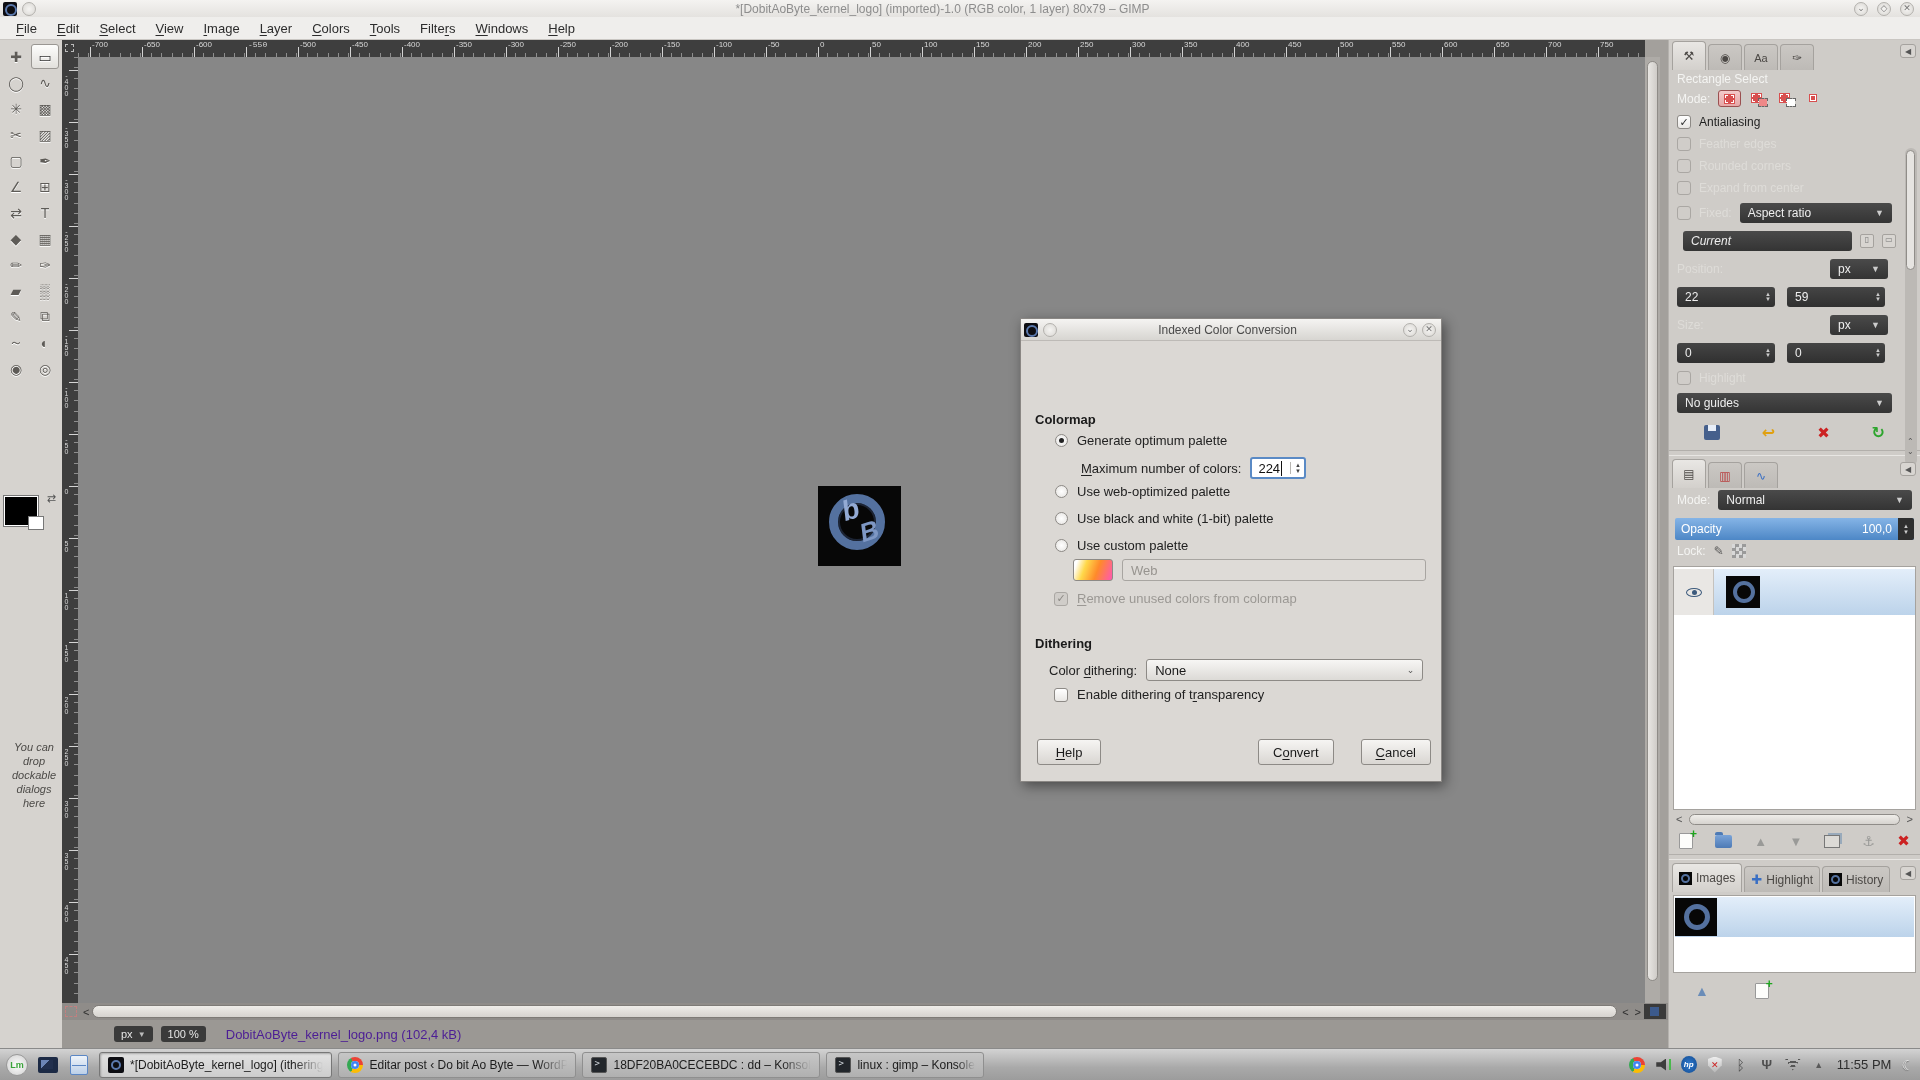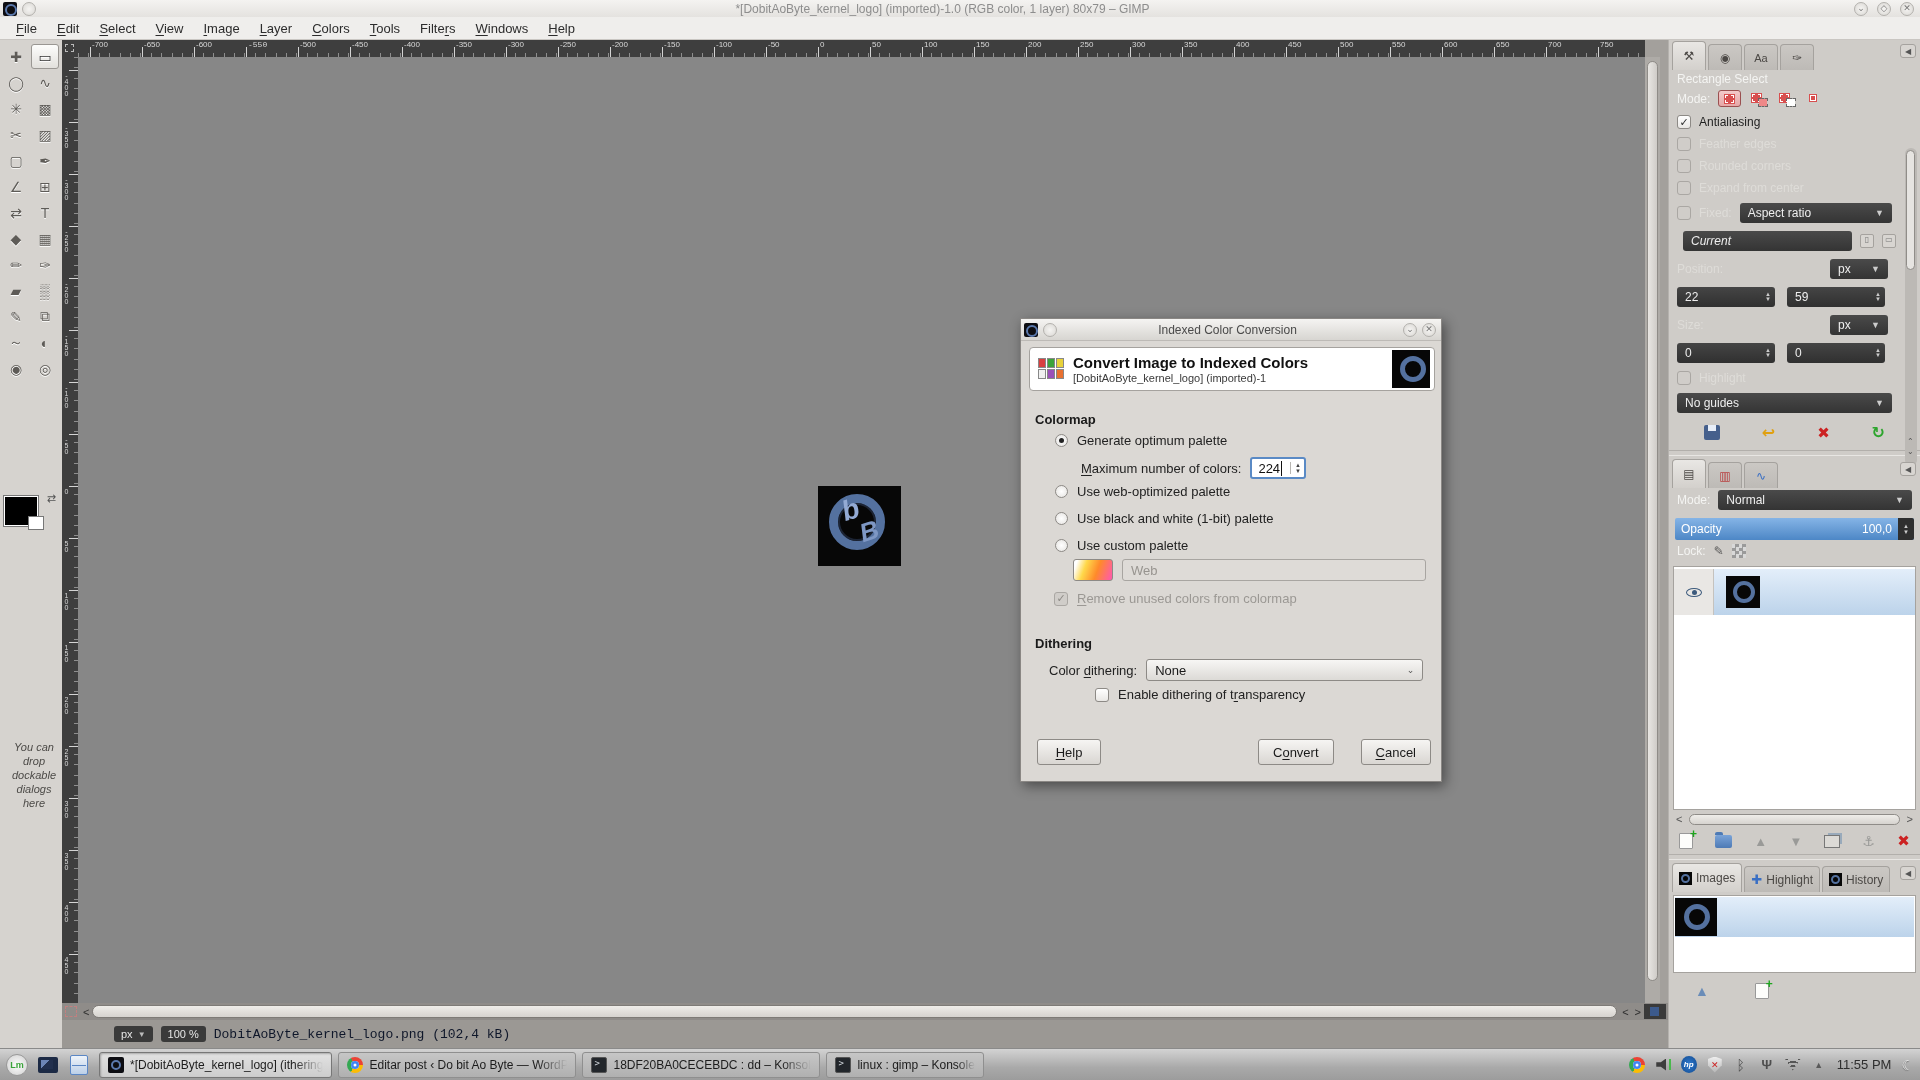"Convert Image to Indexed Colors" div.dlg-header { html: <div> <span> <i></i> <i></i> <i></i> <i></i> <i></i> <i></i> </span> <span> <div>Convert Image to Indexed Colors</div> <div>[DobitAoByte_kernel_logo] (imported)-1</div> </span> <span></span> </div> -> none }
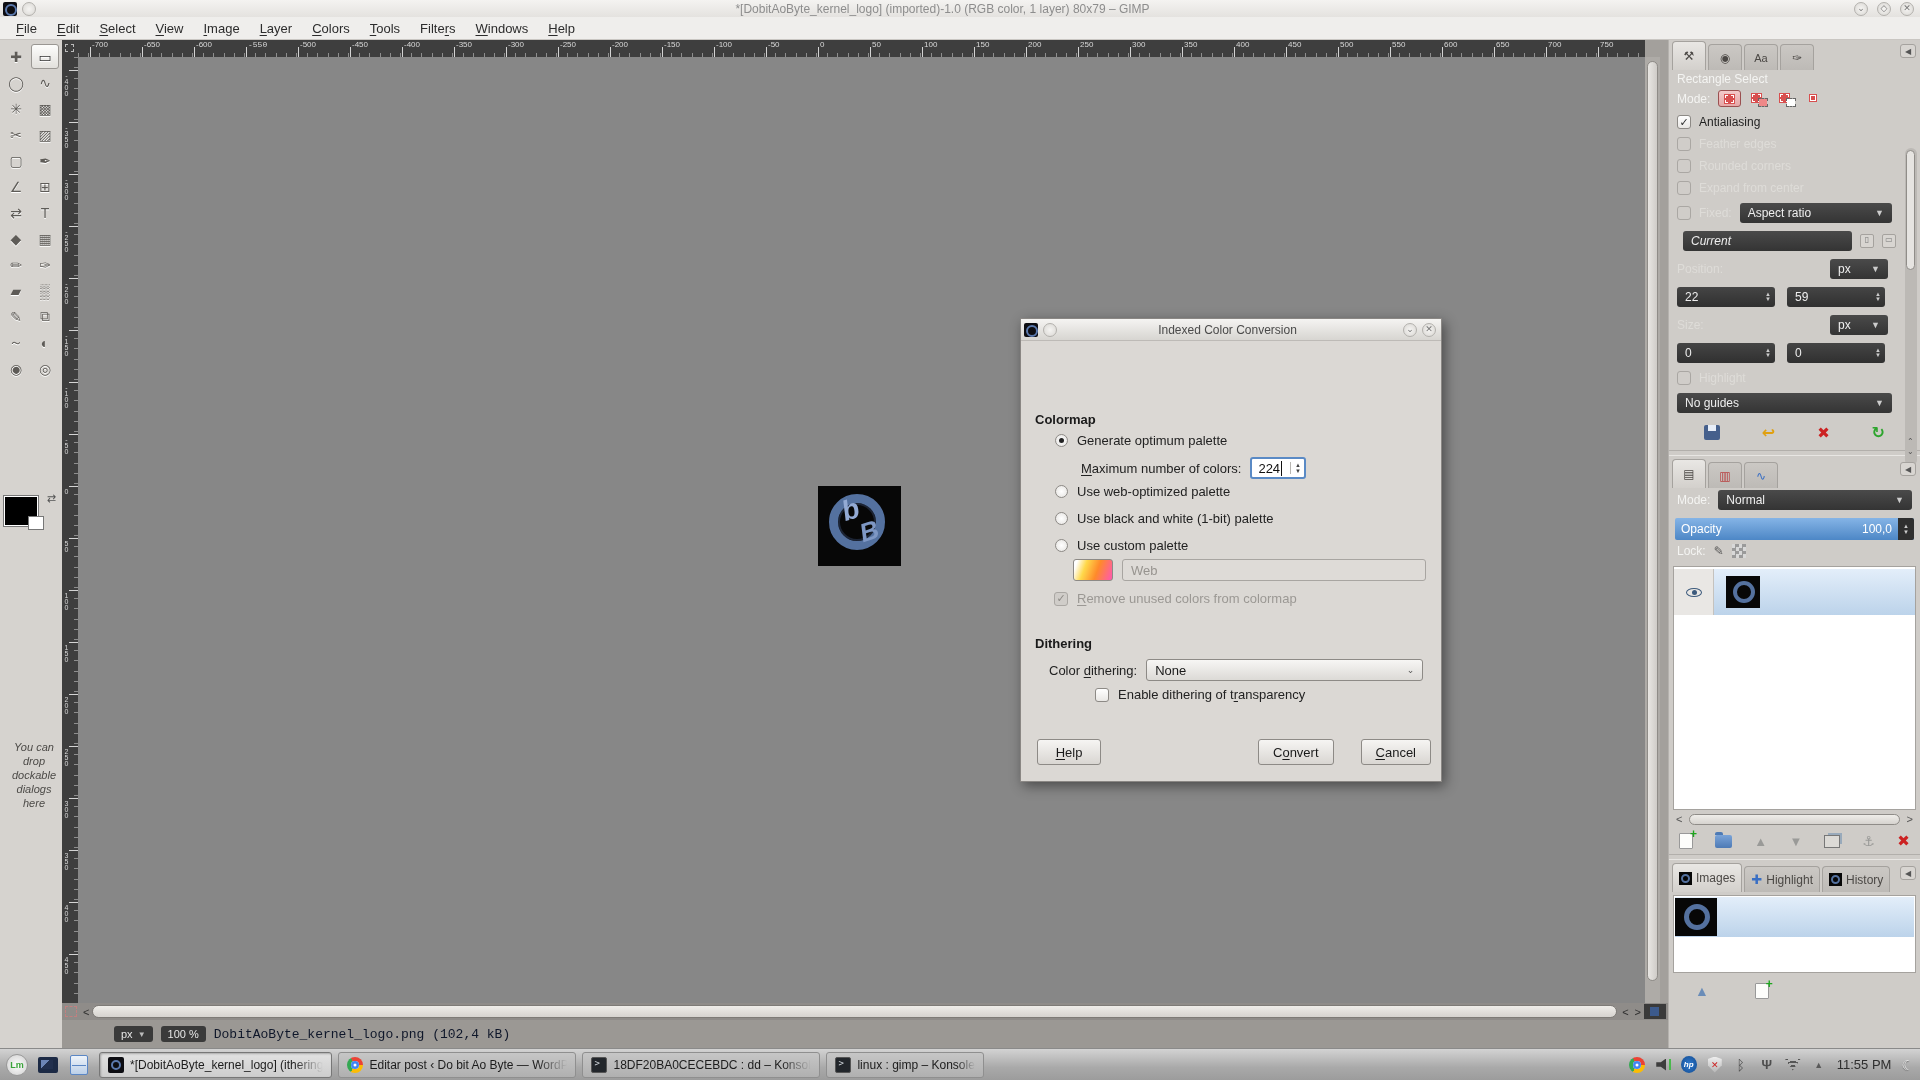"Enable dithering of transparency" div.drow { margin-left: 41px -> none }
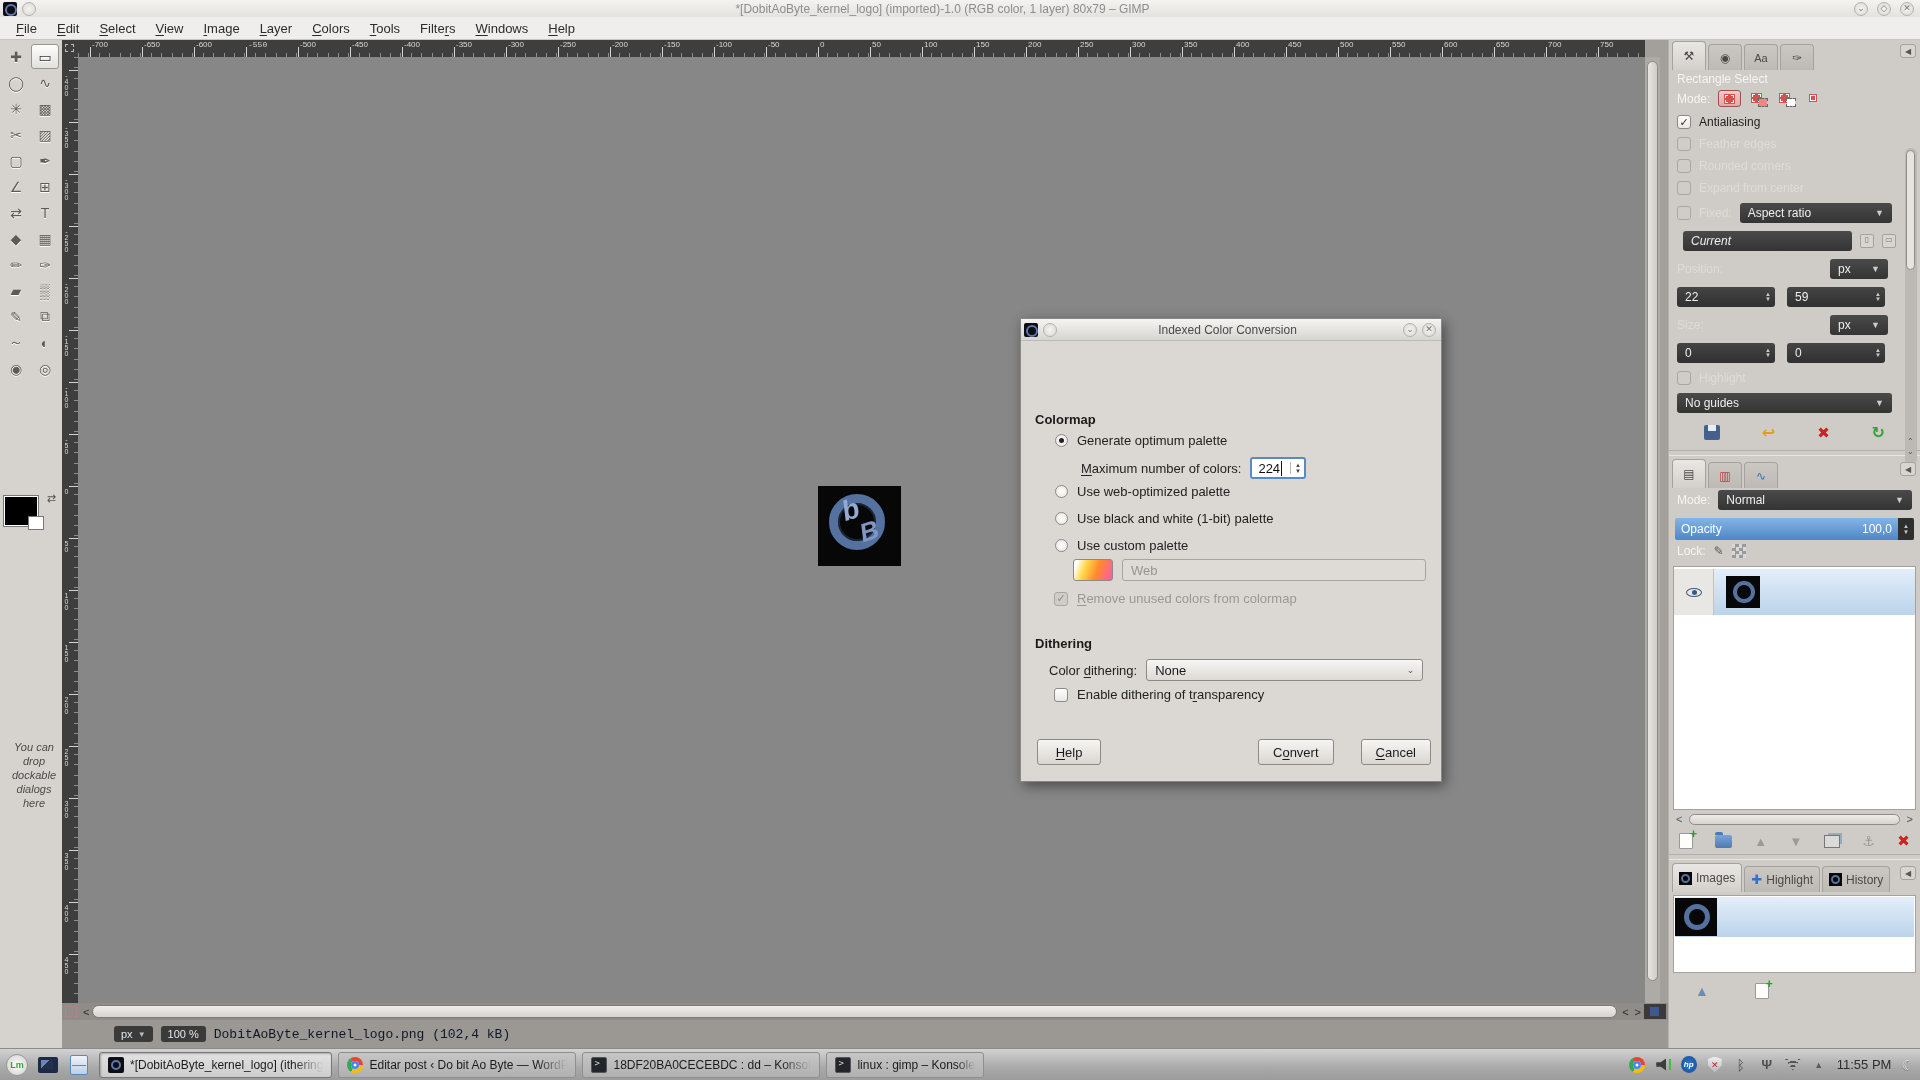"DobitAoByte_kernel_logo.png (102,4 kB)" .statusbar .msg { color: #0f172a -> #4c1d95; font-family: Liberation Mono, monospace -> none; margin-left: 8px -> 20px }
